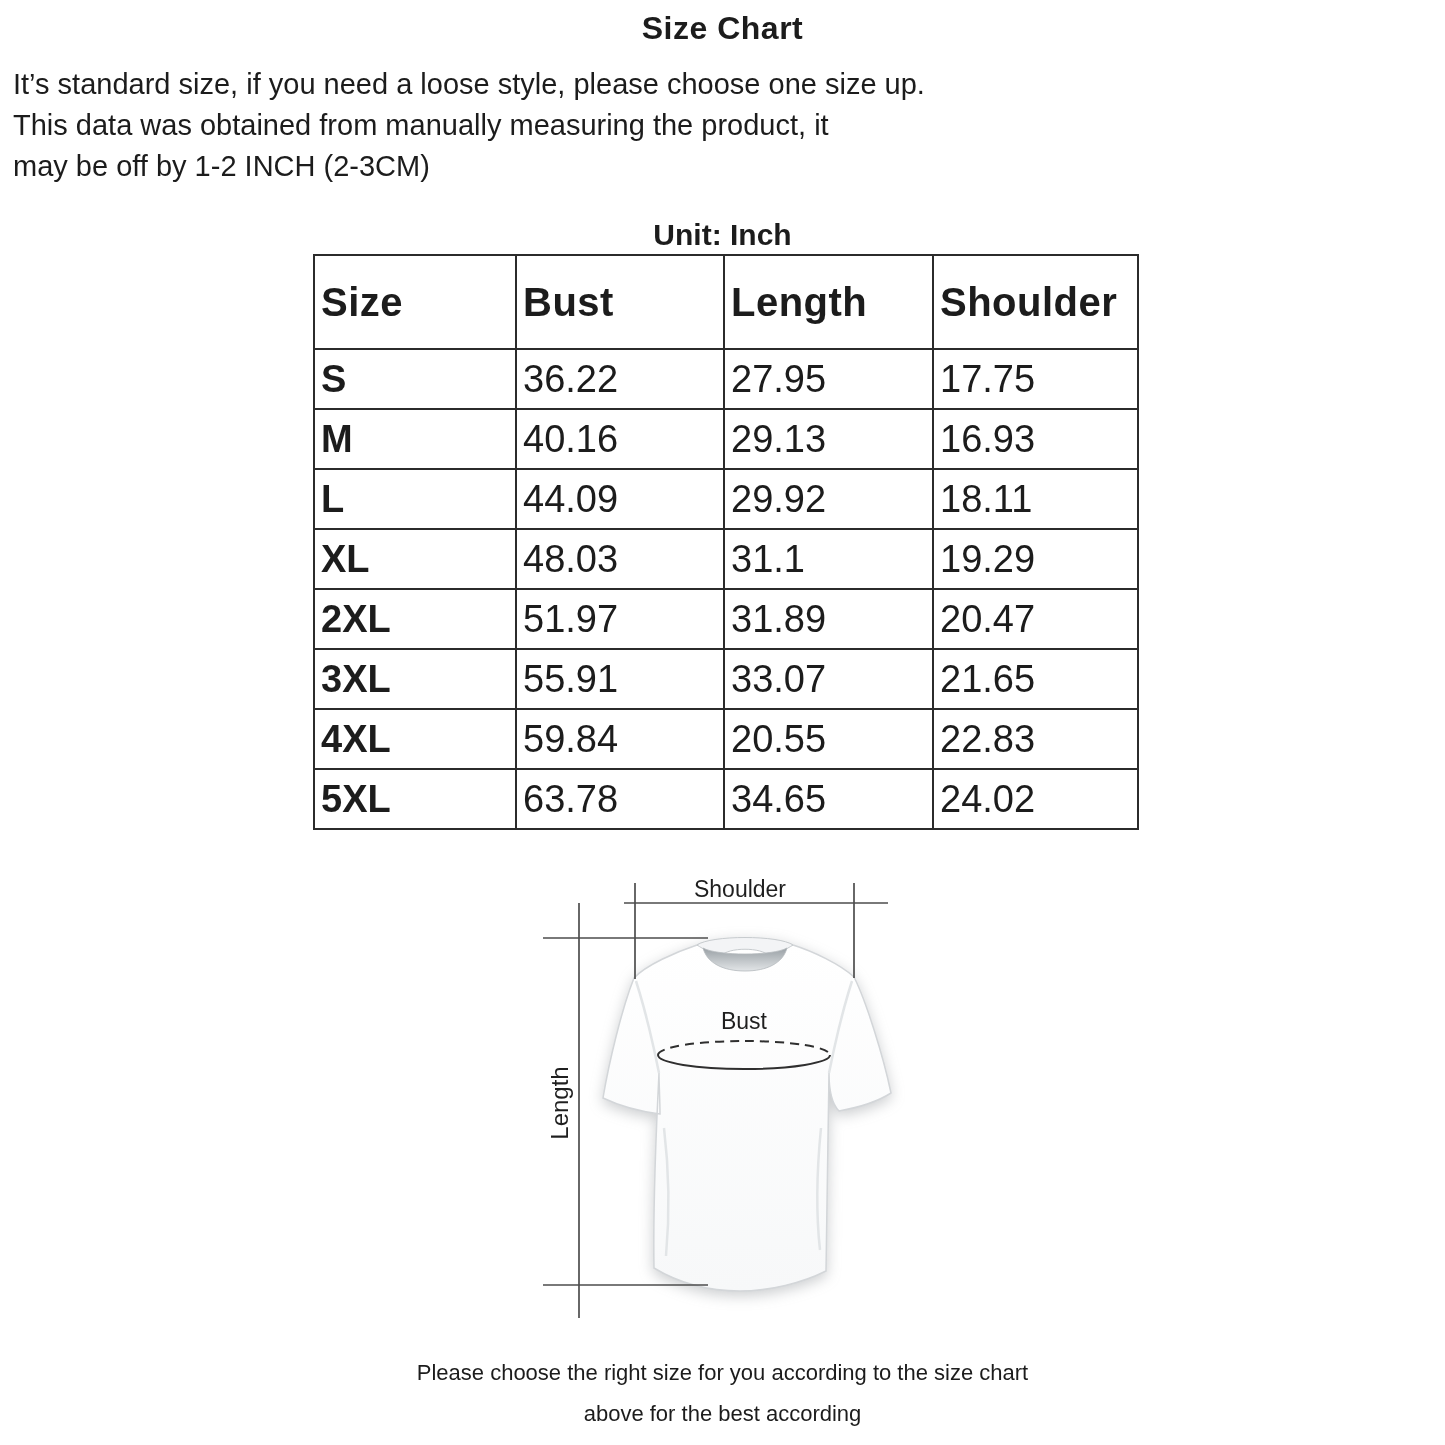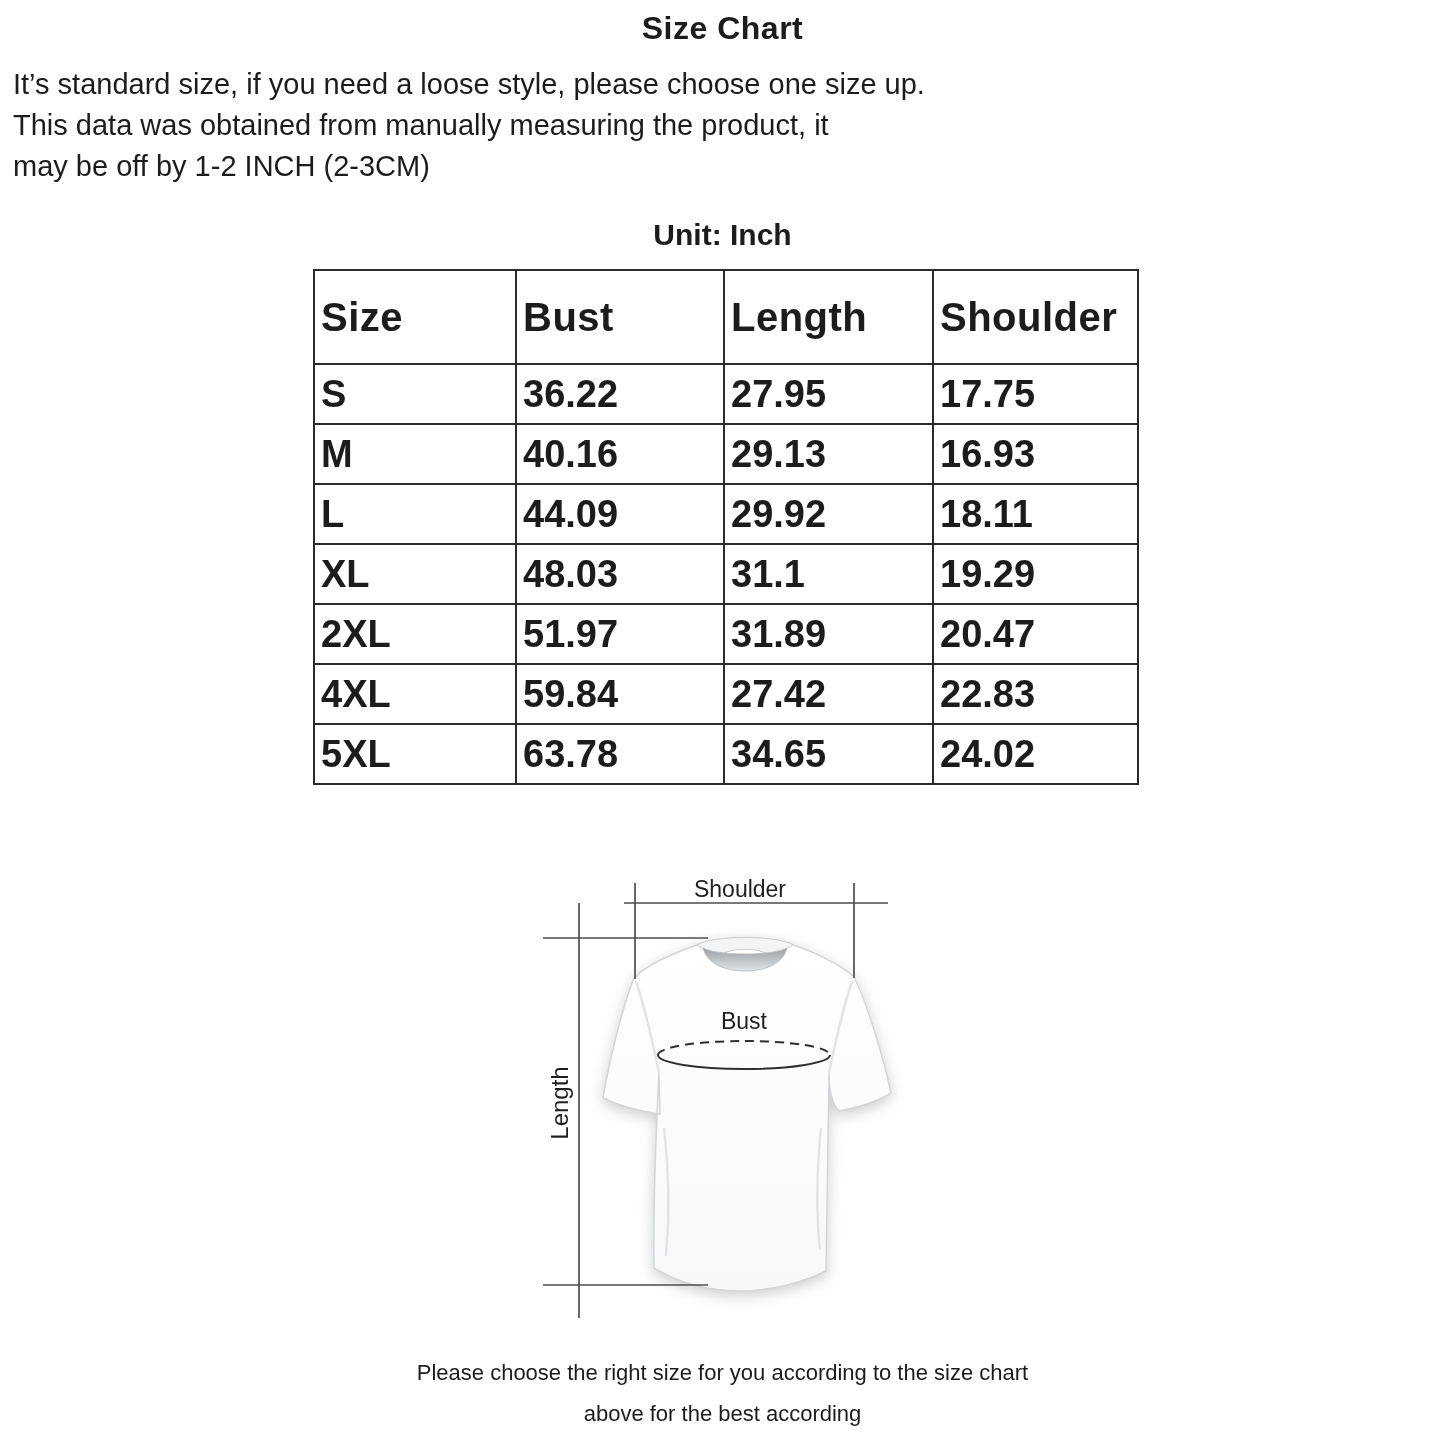"Size" table.size-table { top: 269px -> 254px }
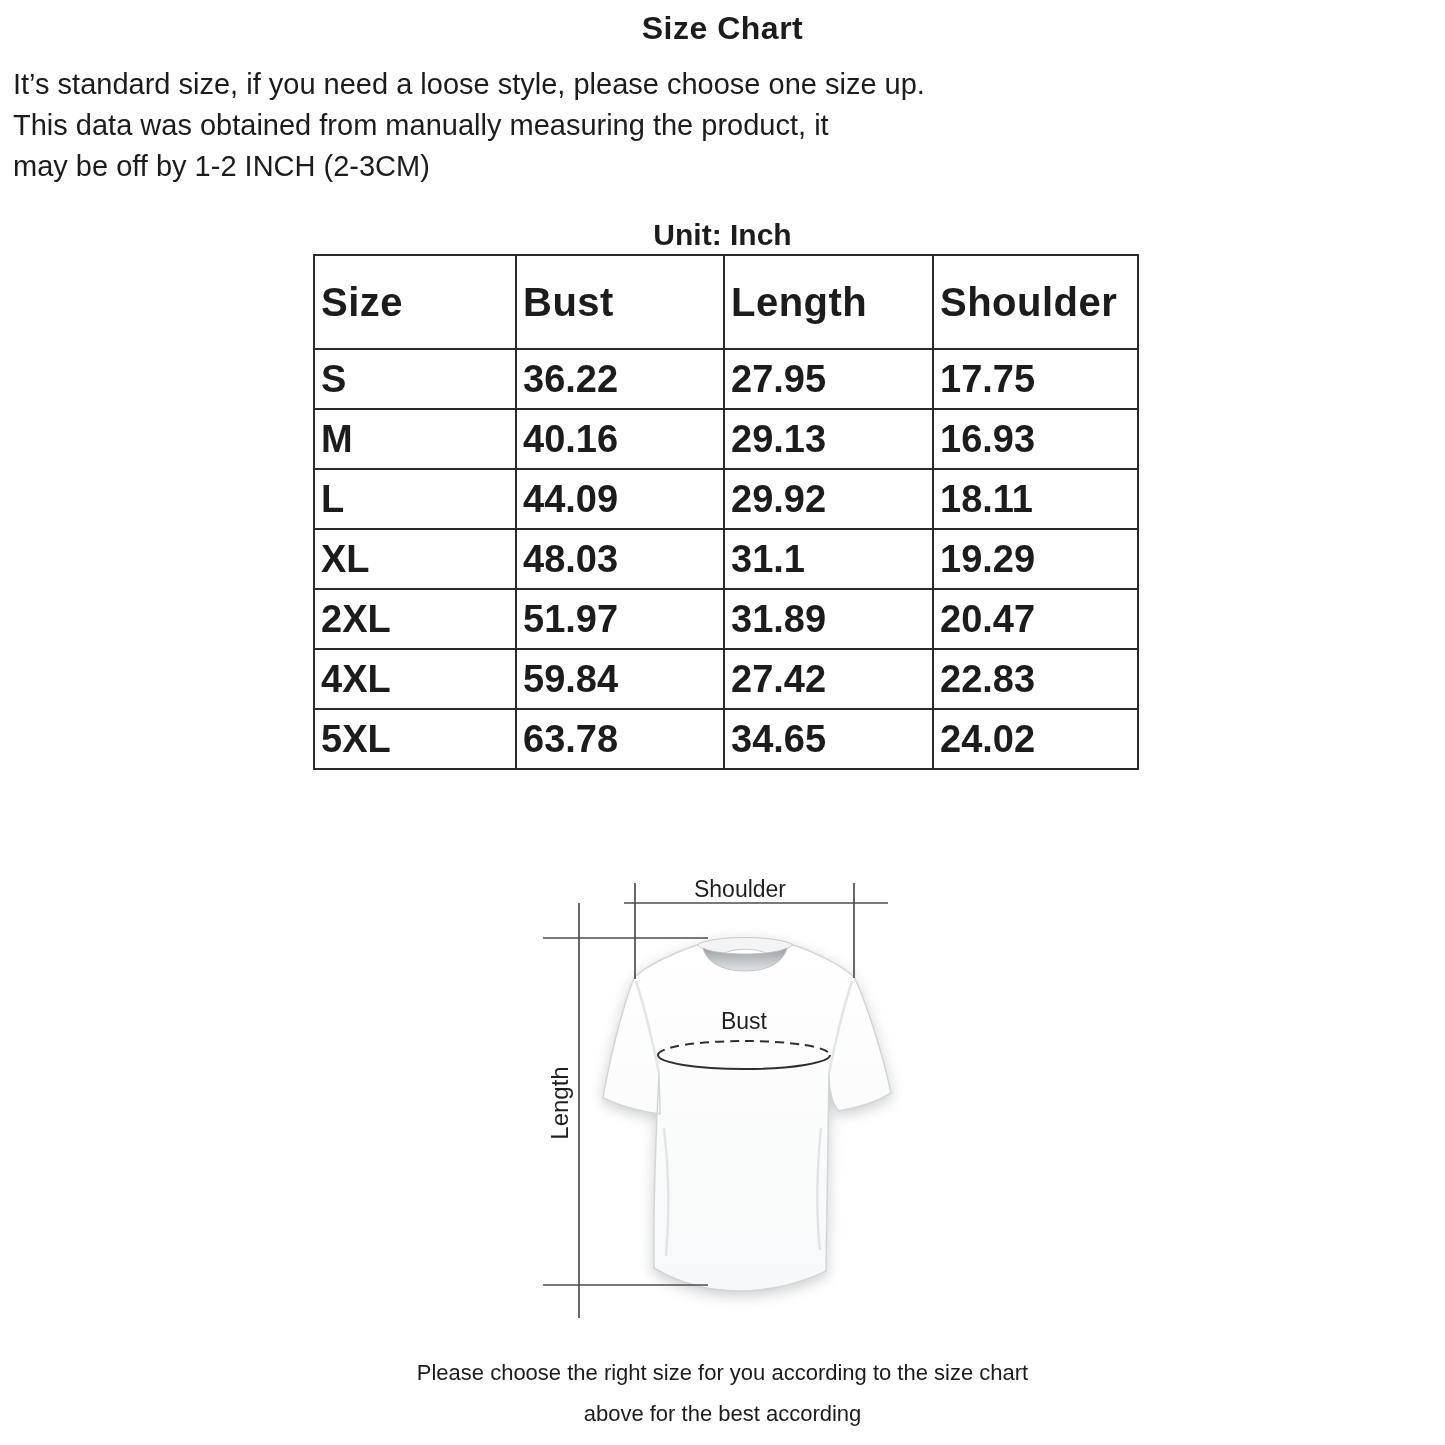"36.22" .size-table td { font-weight: 700 -> 400 }
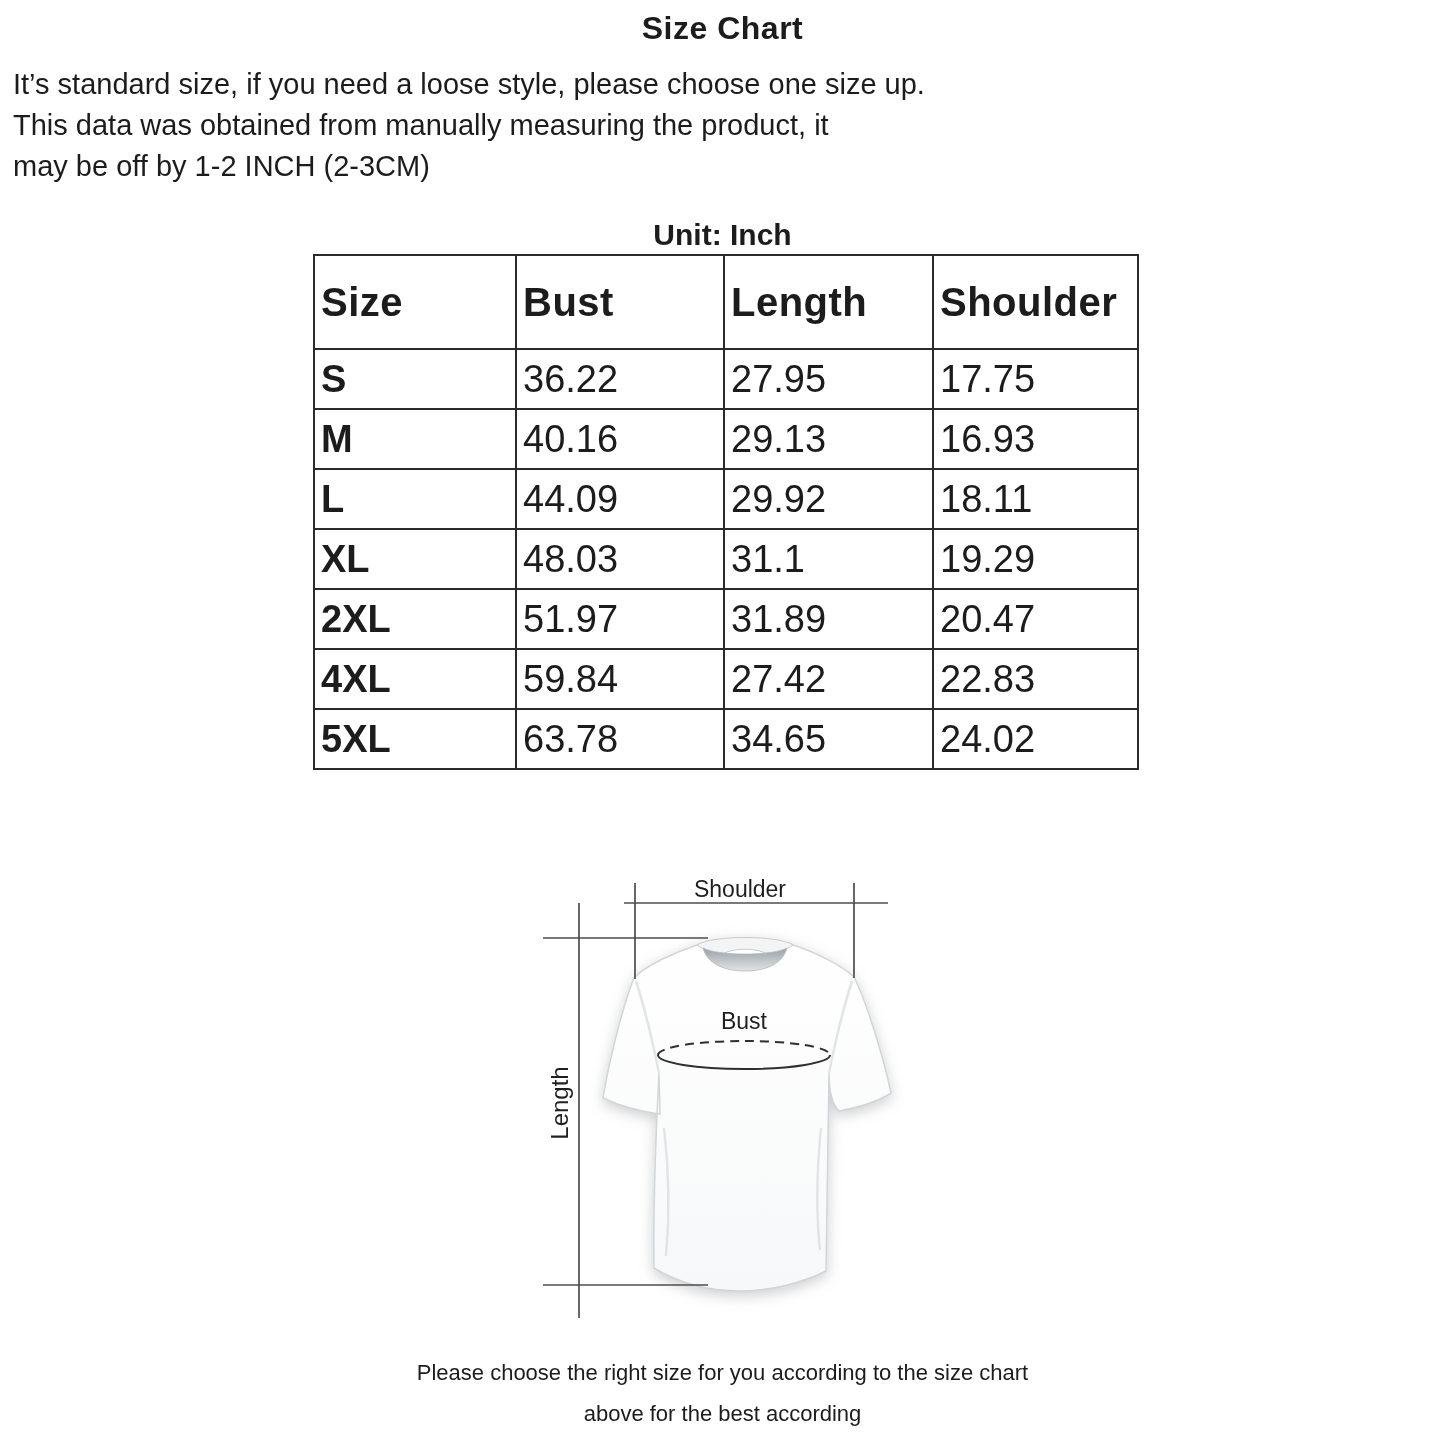"3XL" tr { html: none -> <tr> <td>3XL</td> <td>55.91</td> <td>33.07</td> <td>21.65</td> </tr> }
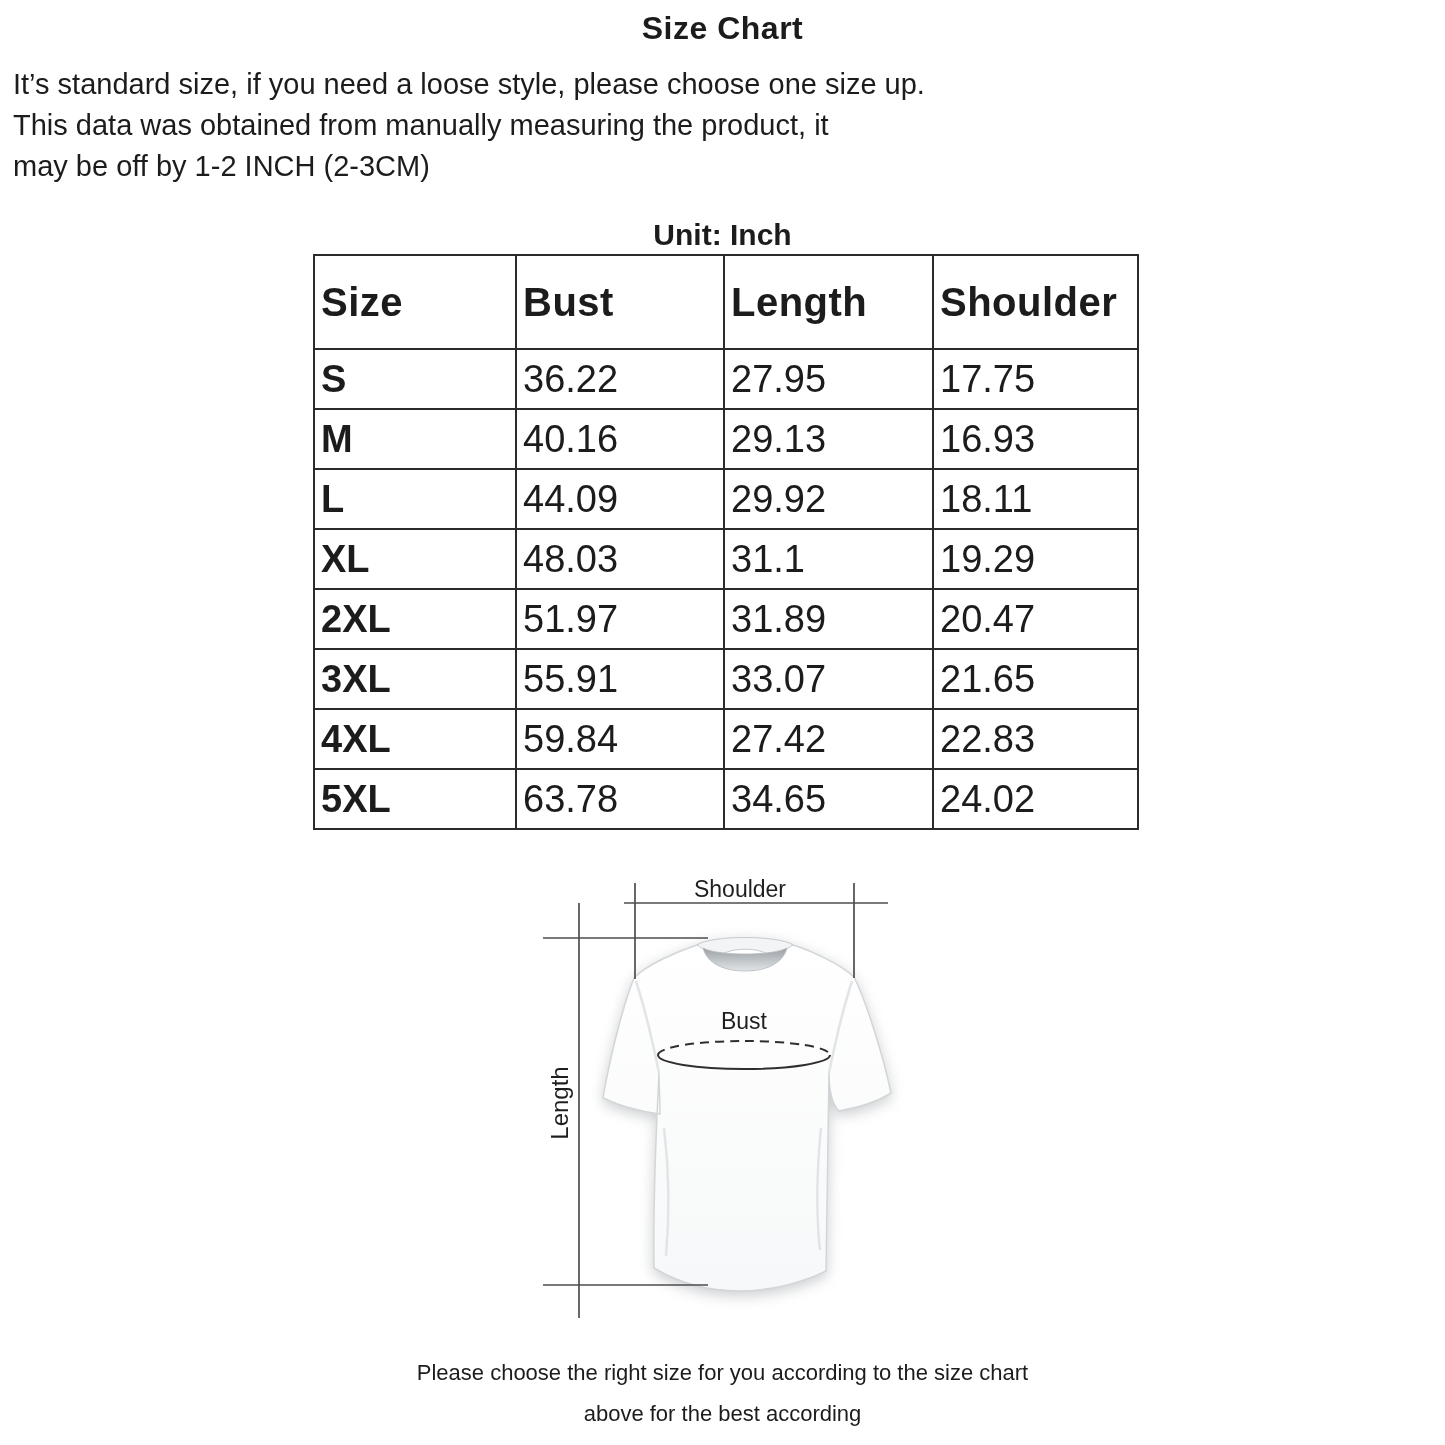"27.42" td { text: 27.42 -> 20.55 }
